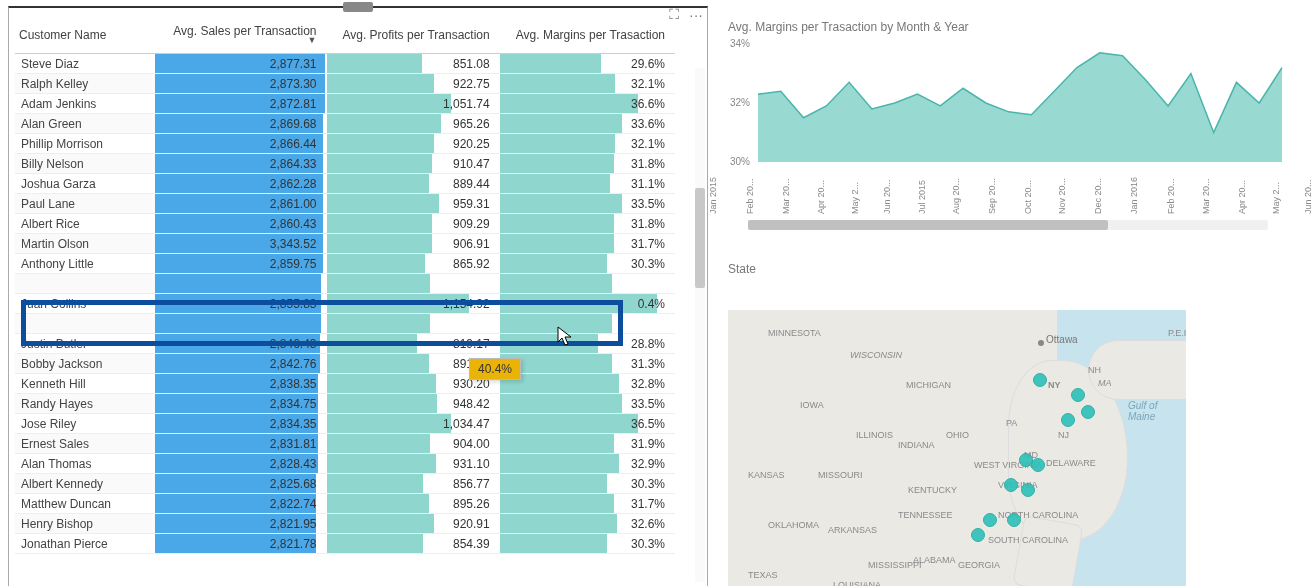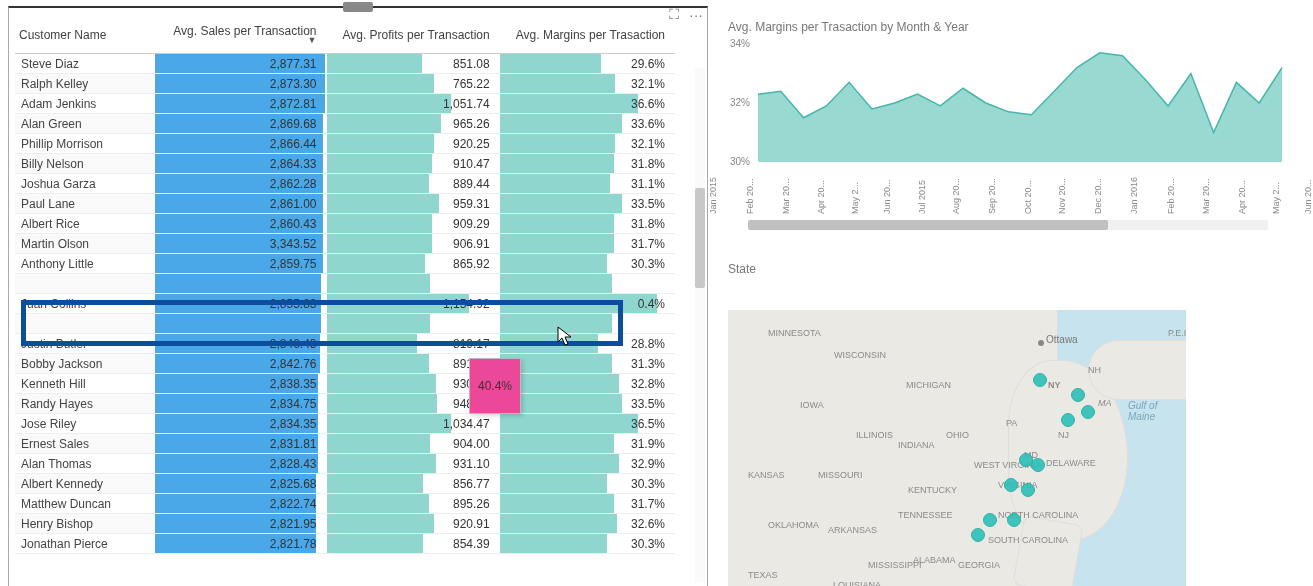"765.22" span.val { text: 765.22 -> 922.75 }
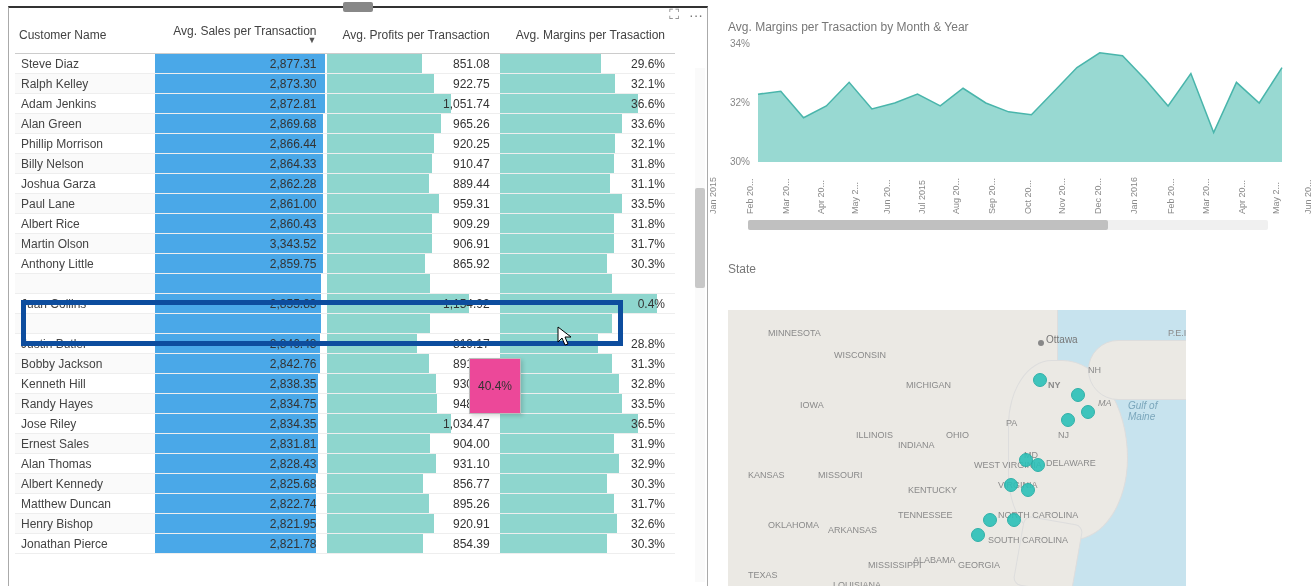"WISCONSIN" div.state-label { font-style: none -> italic; left: 106px -> 122px }
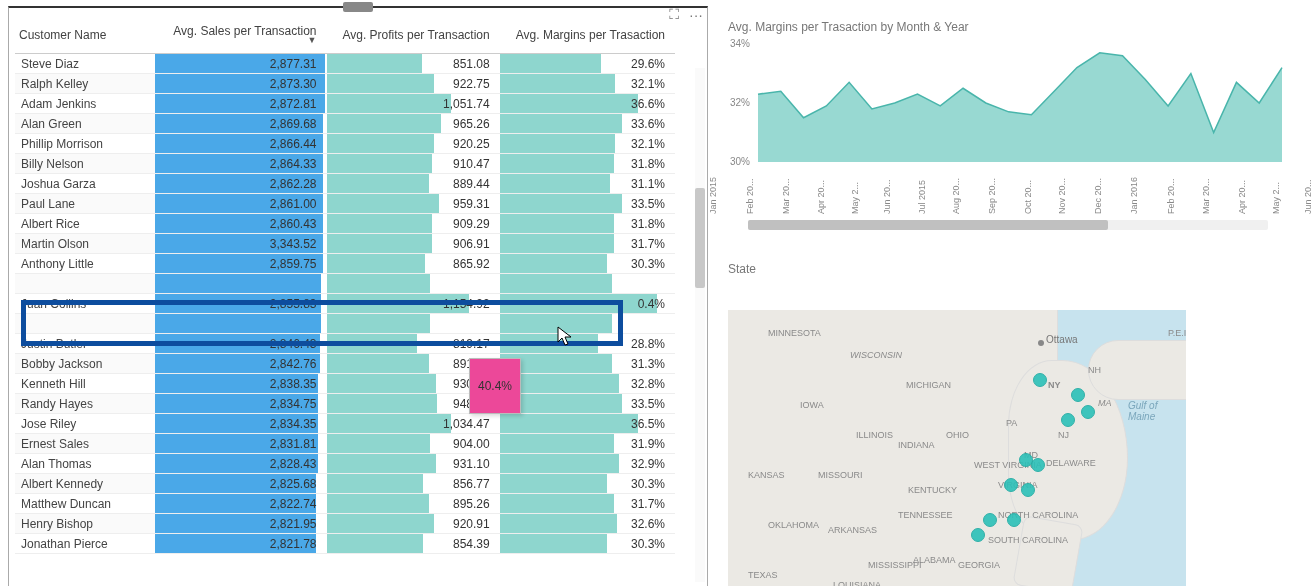"40.4%" .tooltip { background: #ec4899 -> #eab308; padding: 20px 8px -> 3px 8px }
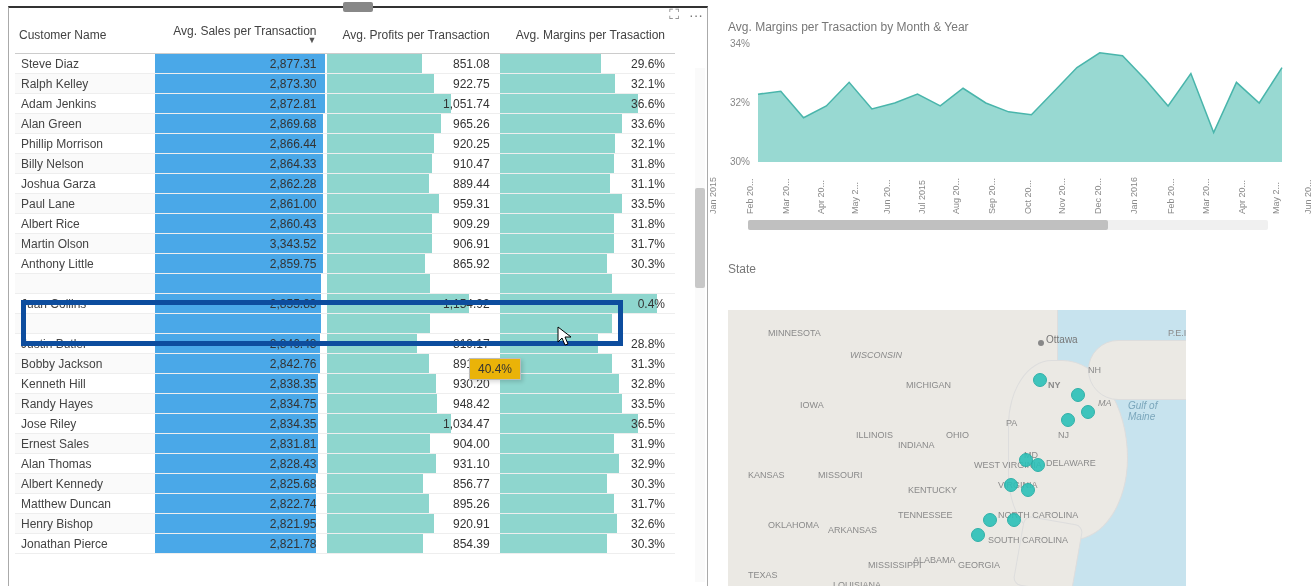"MA" div.state-label { top: 88px -> 68px }
